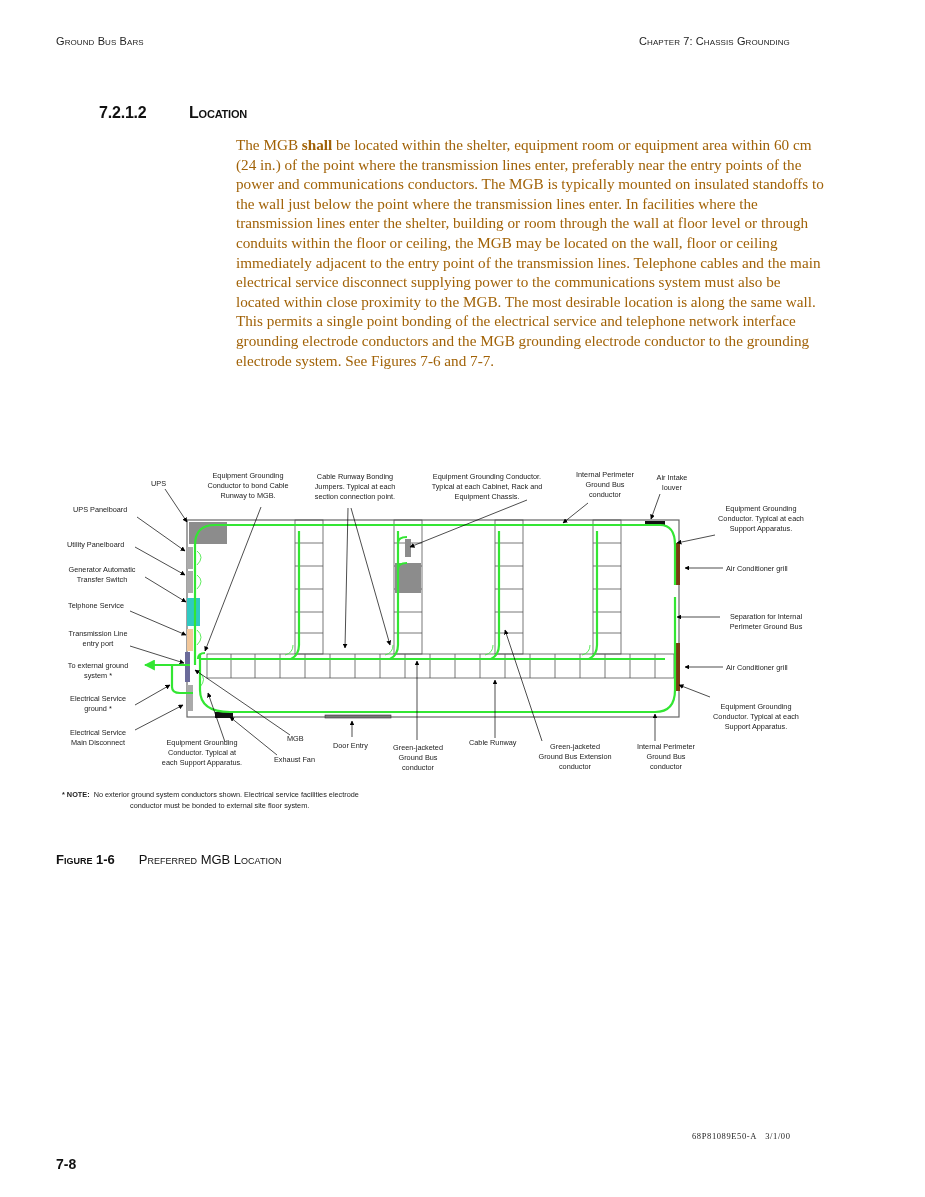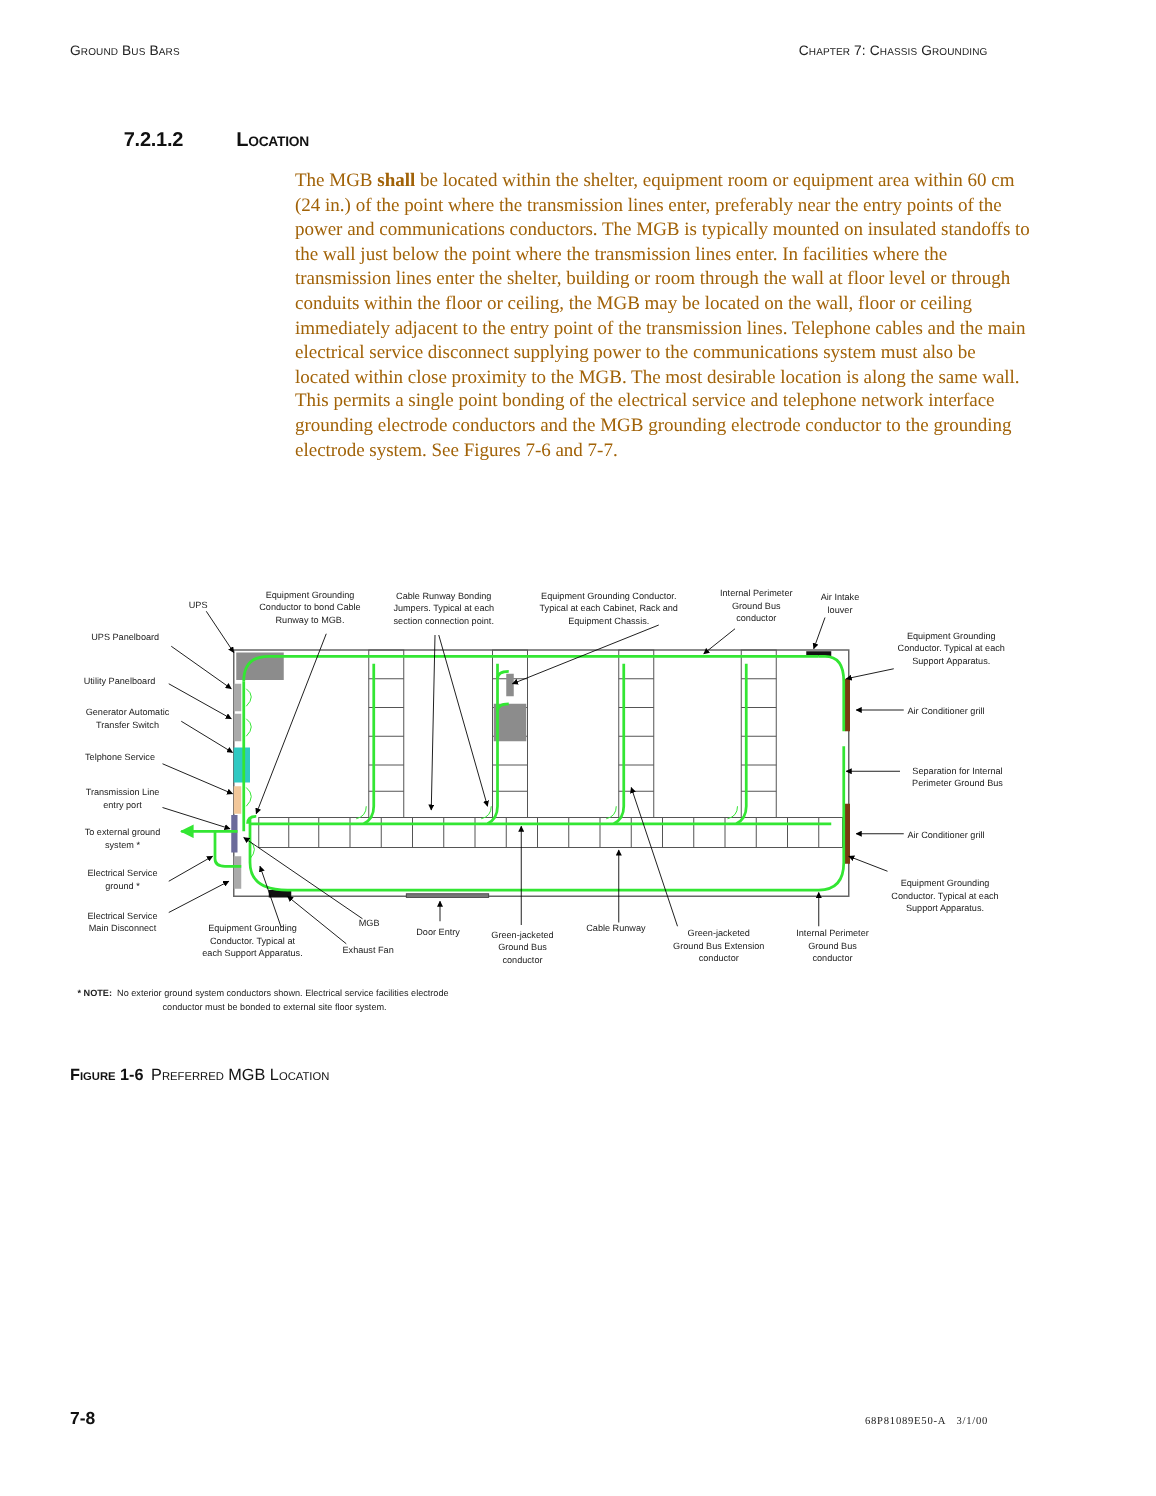"Preferred MGB Location" .caption .title { margin-left: 6px -> 24px }
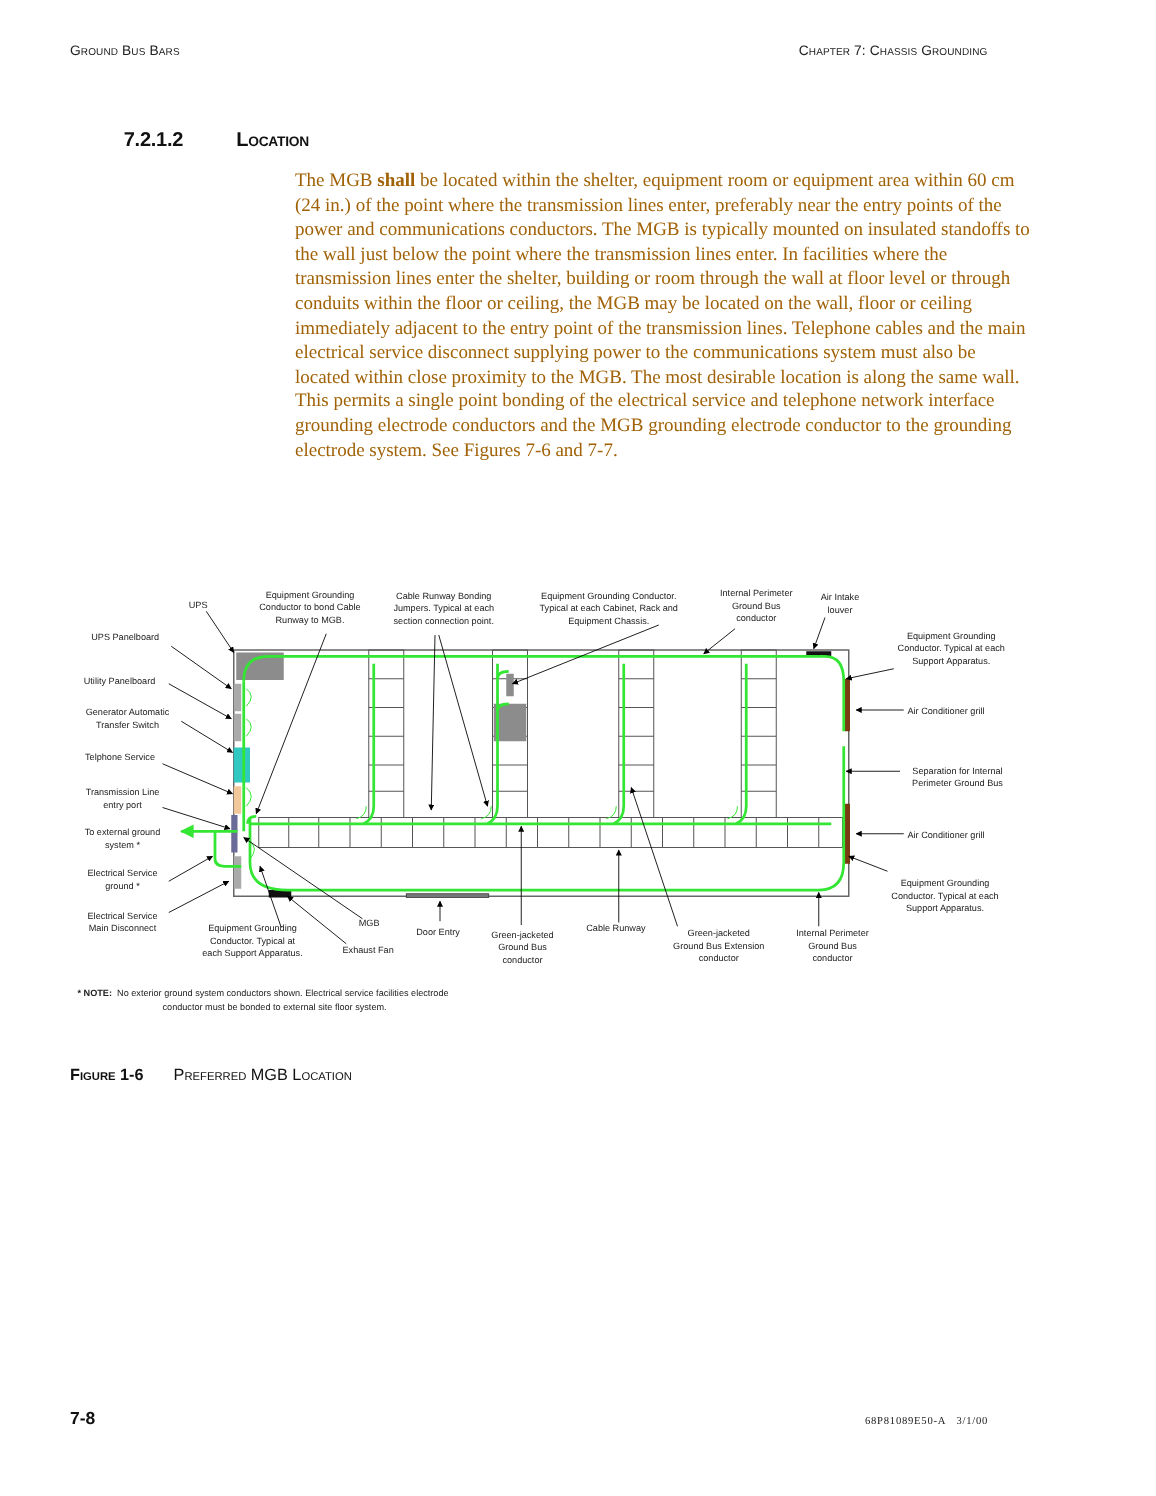"7-8" .footer-page { top: 1126px -> 1156px }
